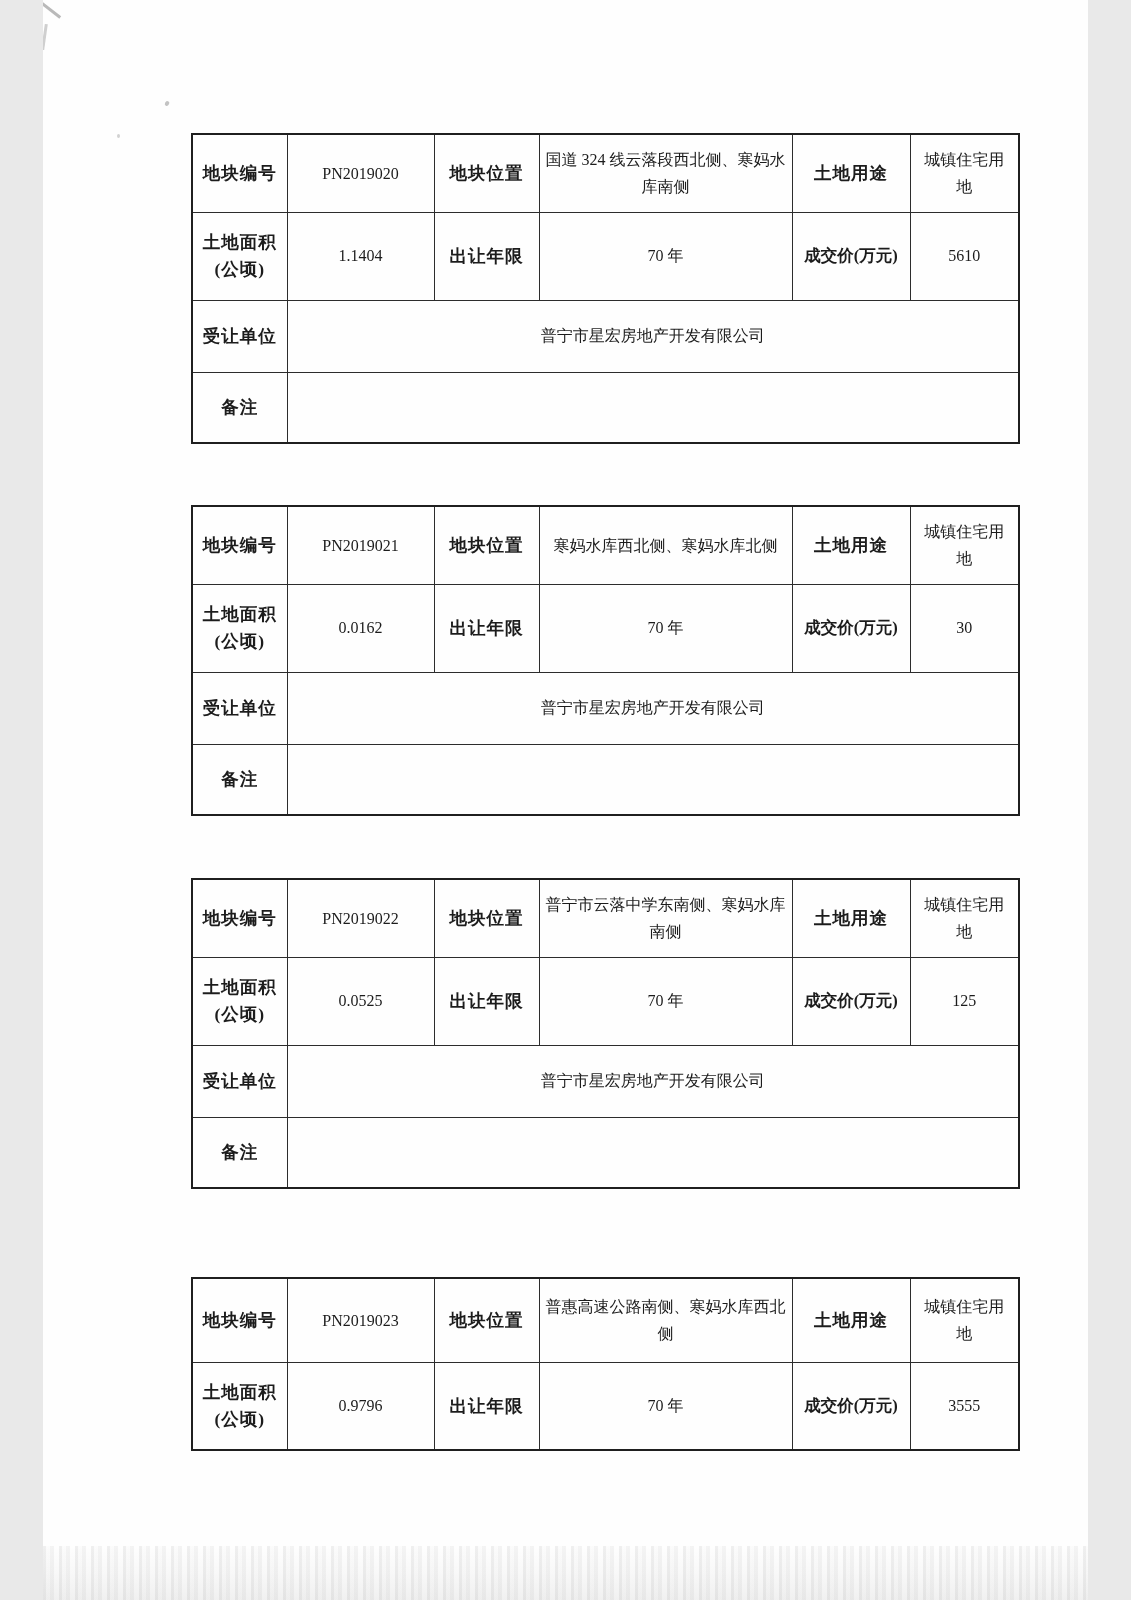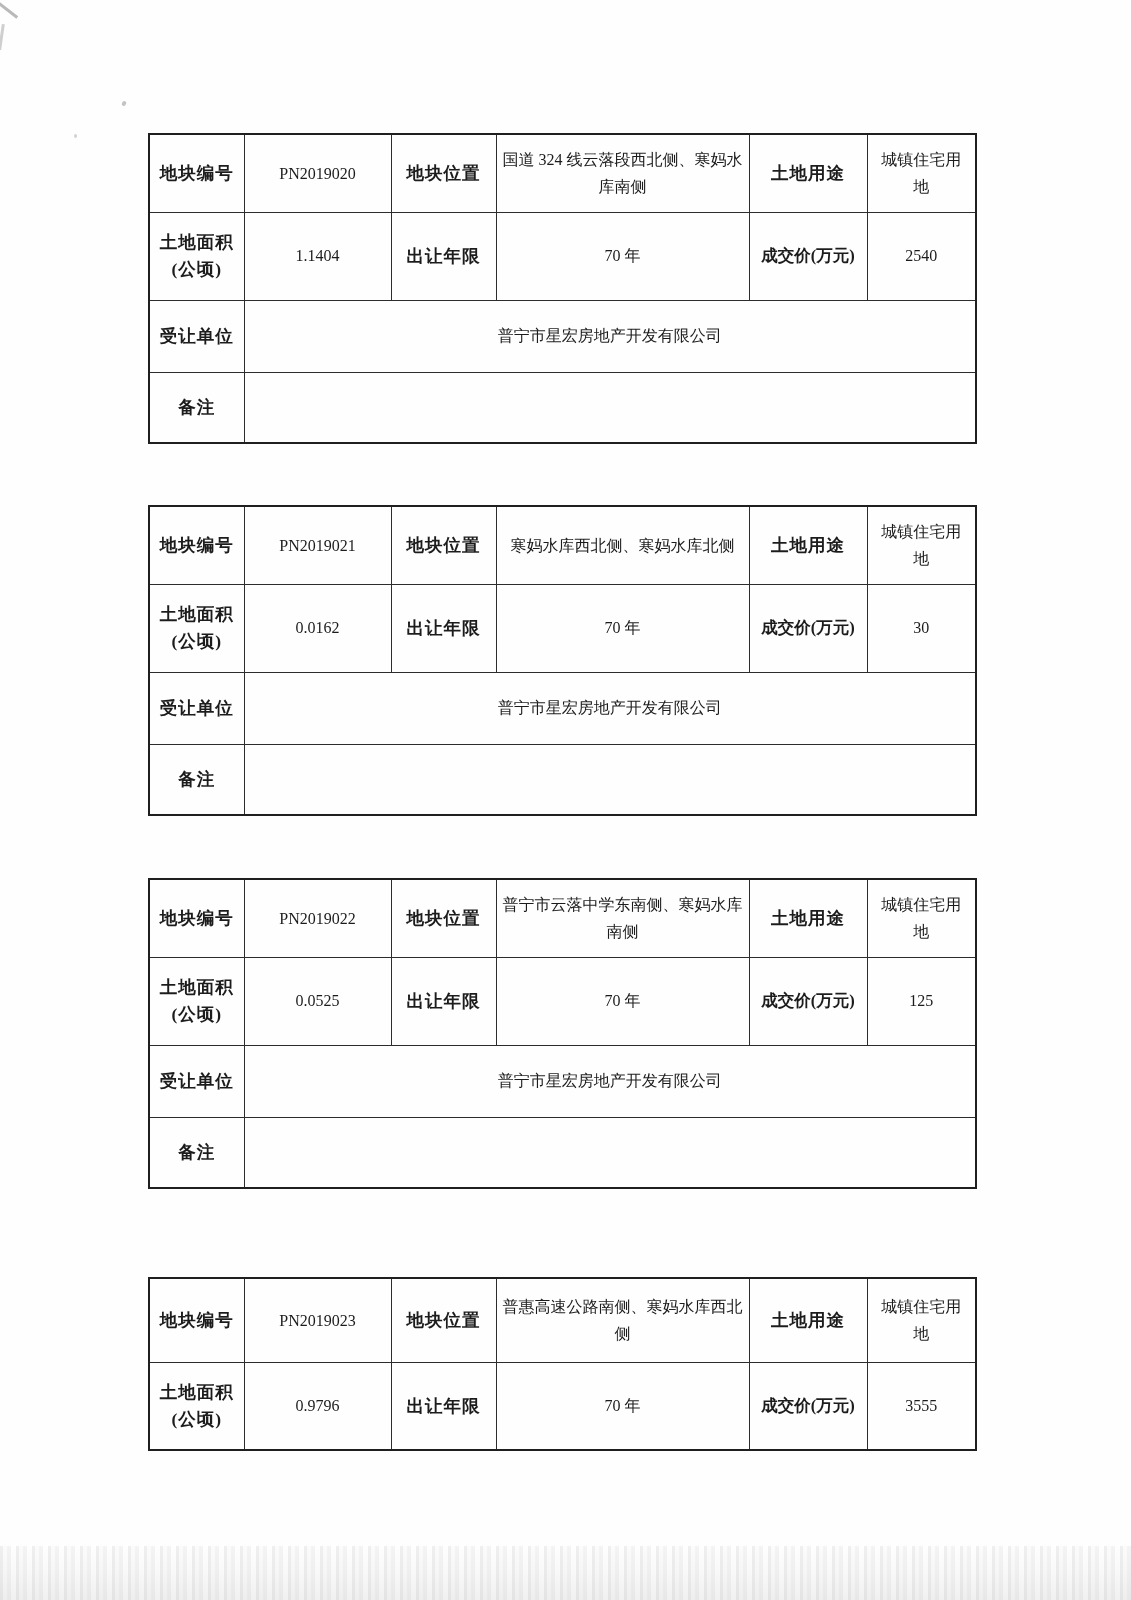"地块编号" .page { width: 1131px -> 1045px }
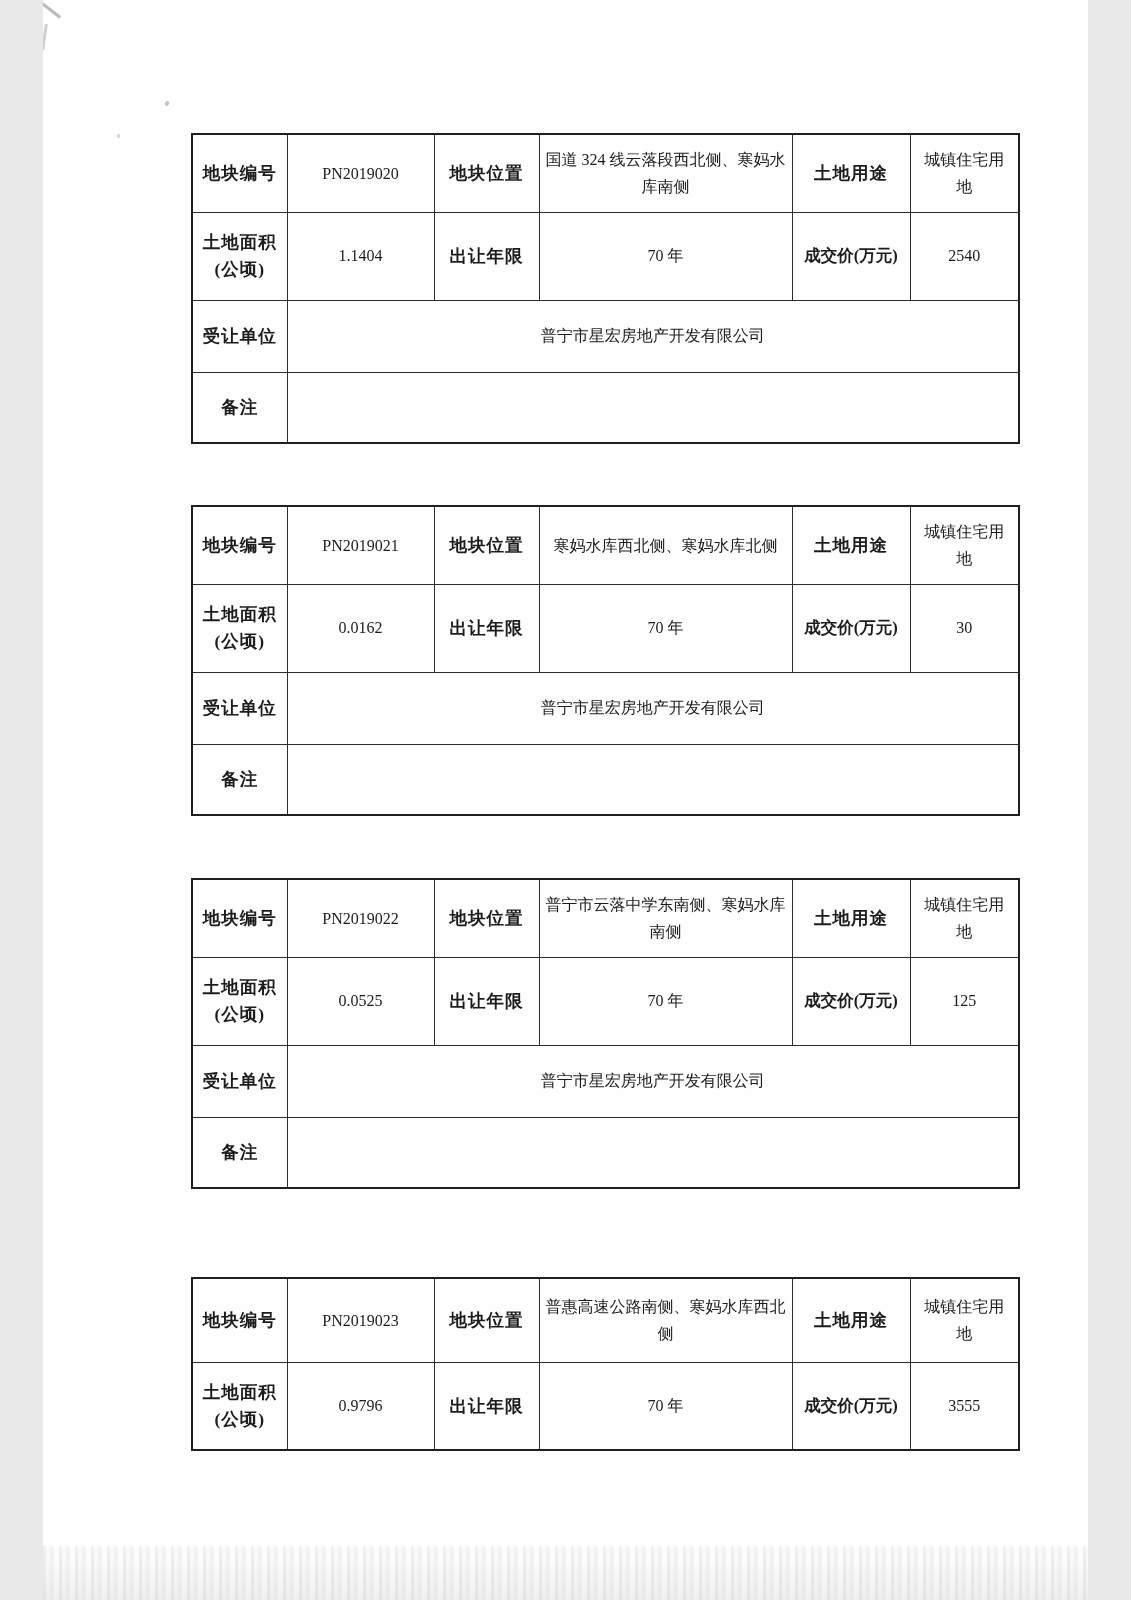"2540" td.val { text: 2540 -> 5610 }
